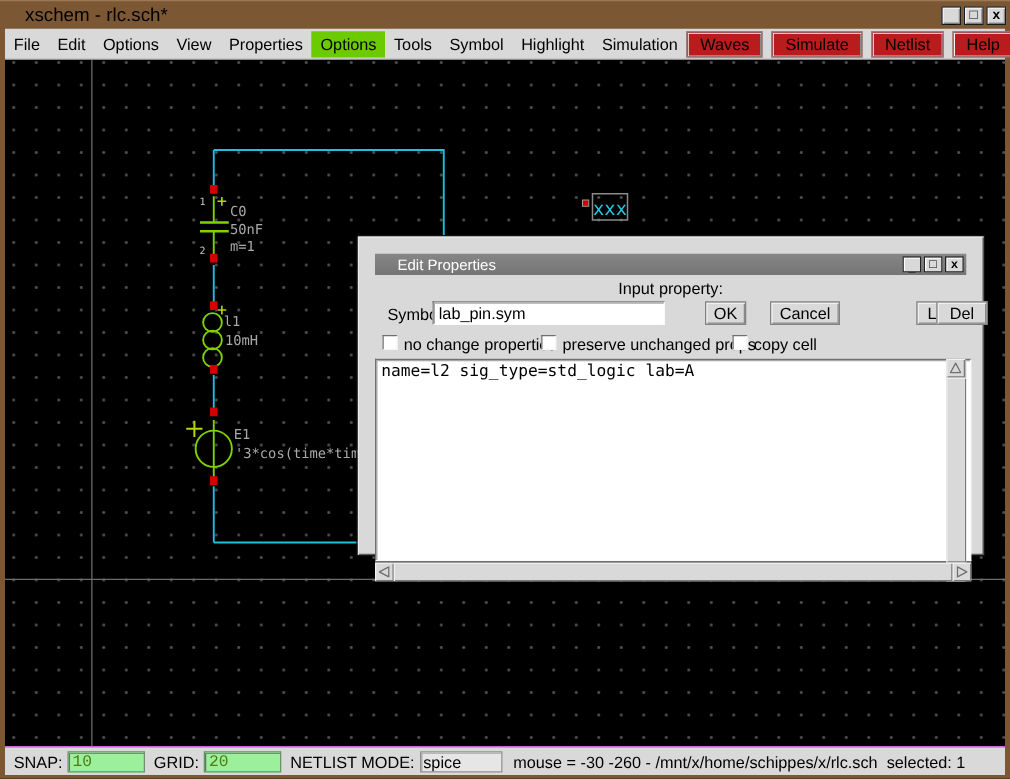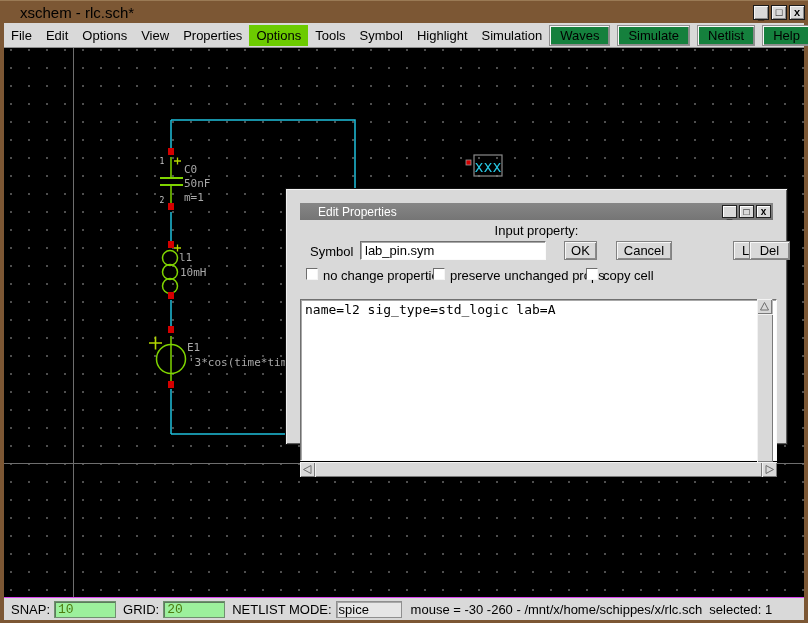"Waves" .tk-button { background: #15803d -> #b91c1c }
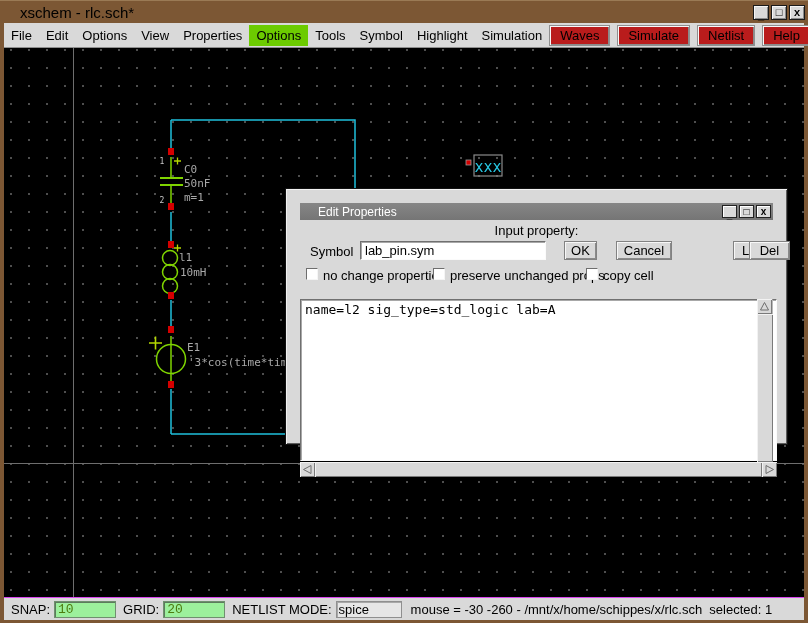"lab_pin.sym" .dlg-entry { left: 60px -> 46px }
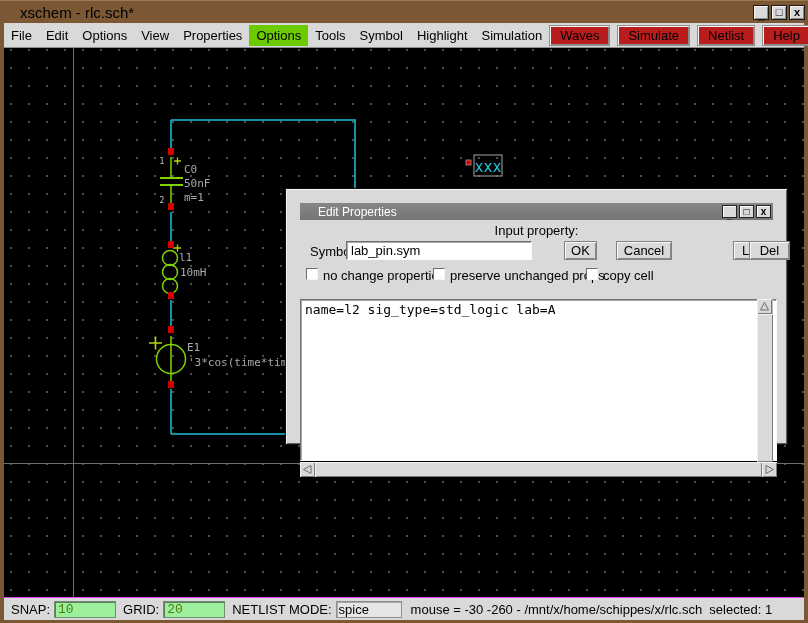"name=l2 sig_type=std_logic lab=A" .dlg-textblock { margin-top: 16px -> 4px }
